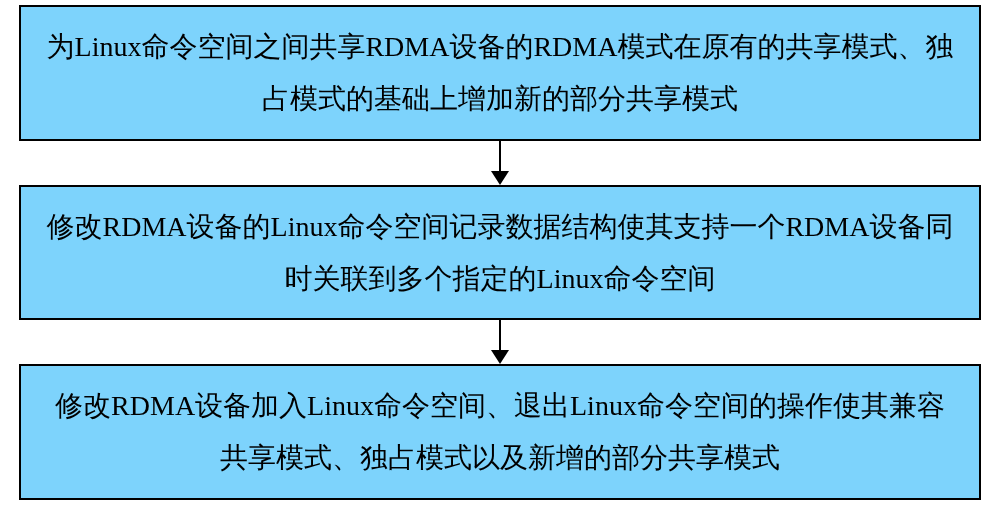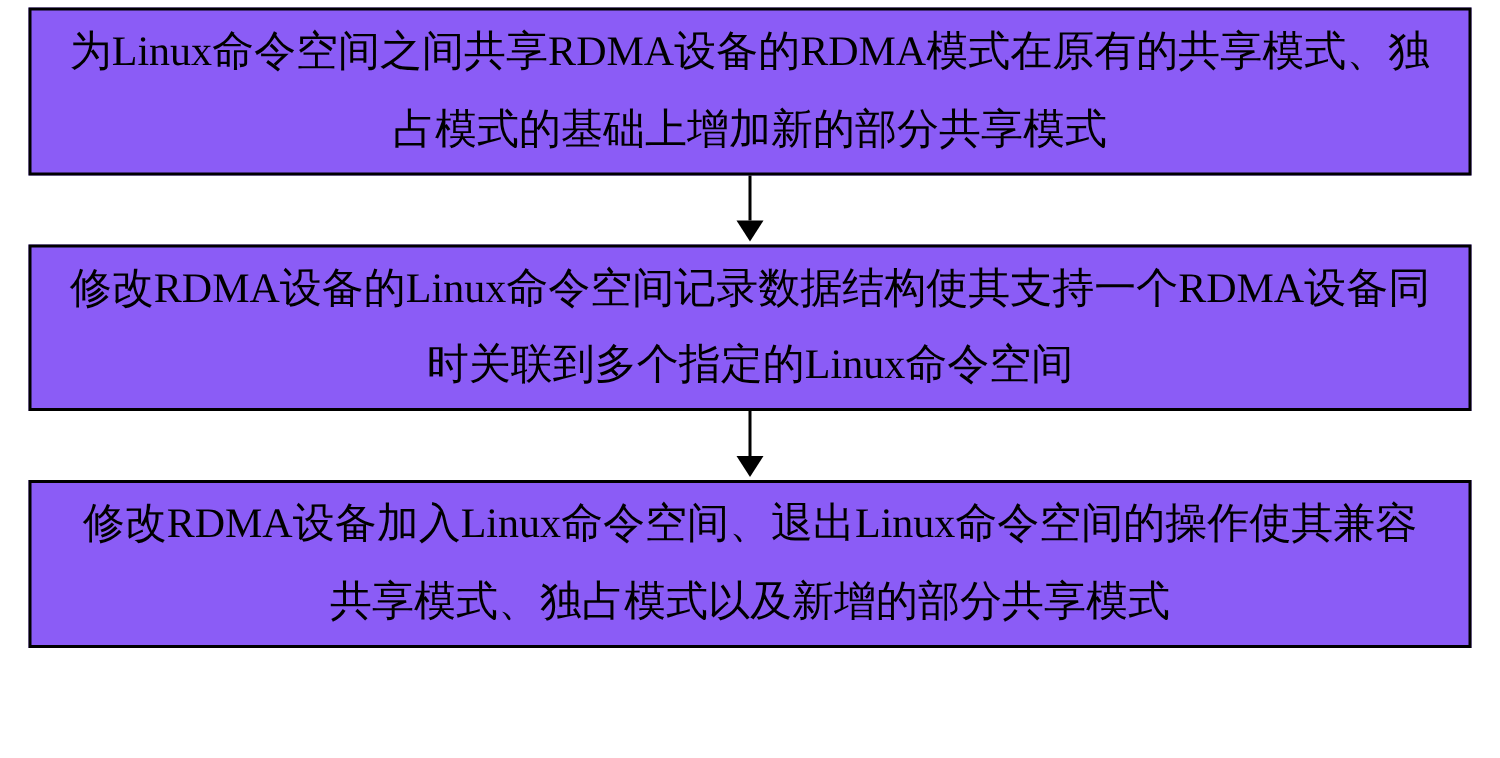"为Linux命令空间之间共享RDMA设备的RDMA模式在原有的共享模式、独占模式" .flow-box { background: #8b5cf6 -> #7dd3fc; padding: 2px 24px -> 14px 24px }
